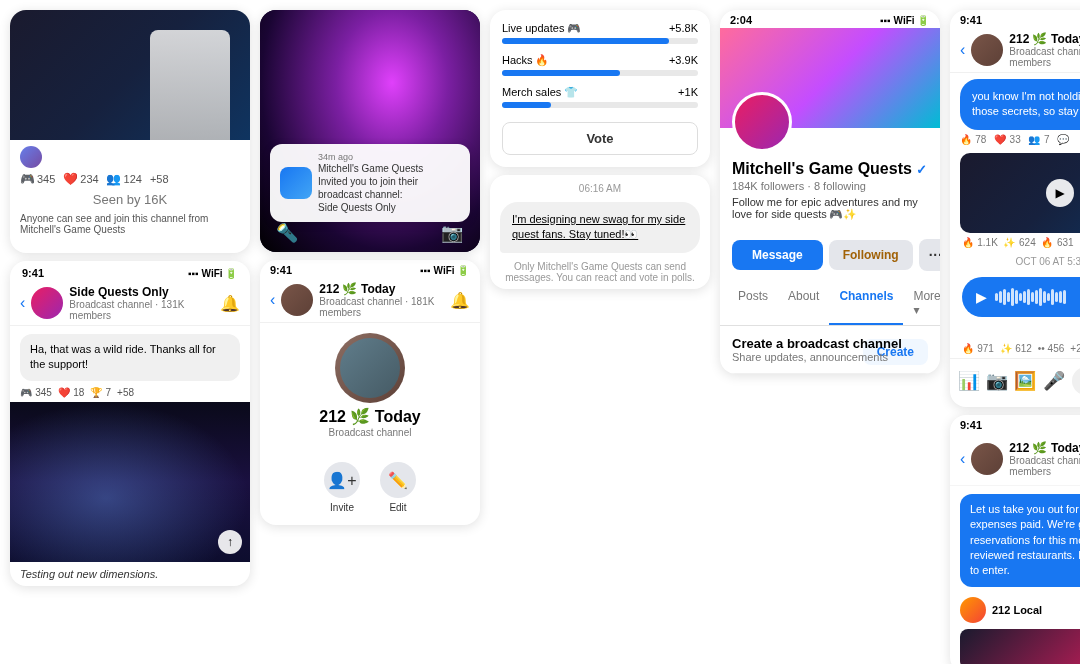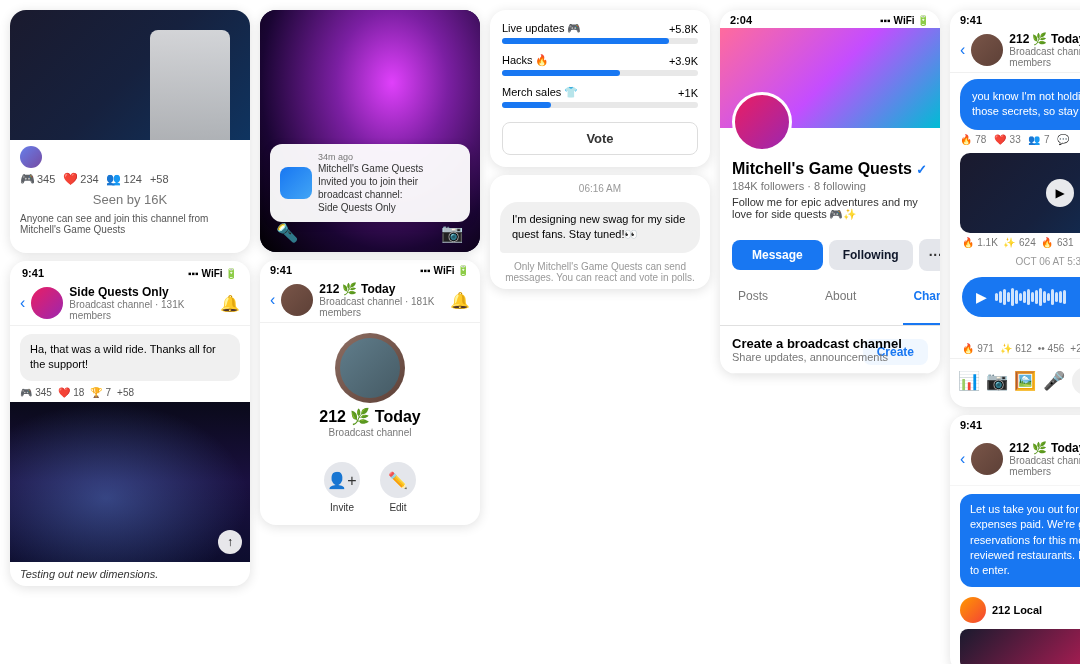"Live updates 🎮" .poll-label { align-items: flex-end -> none }
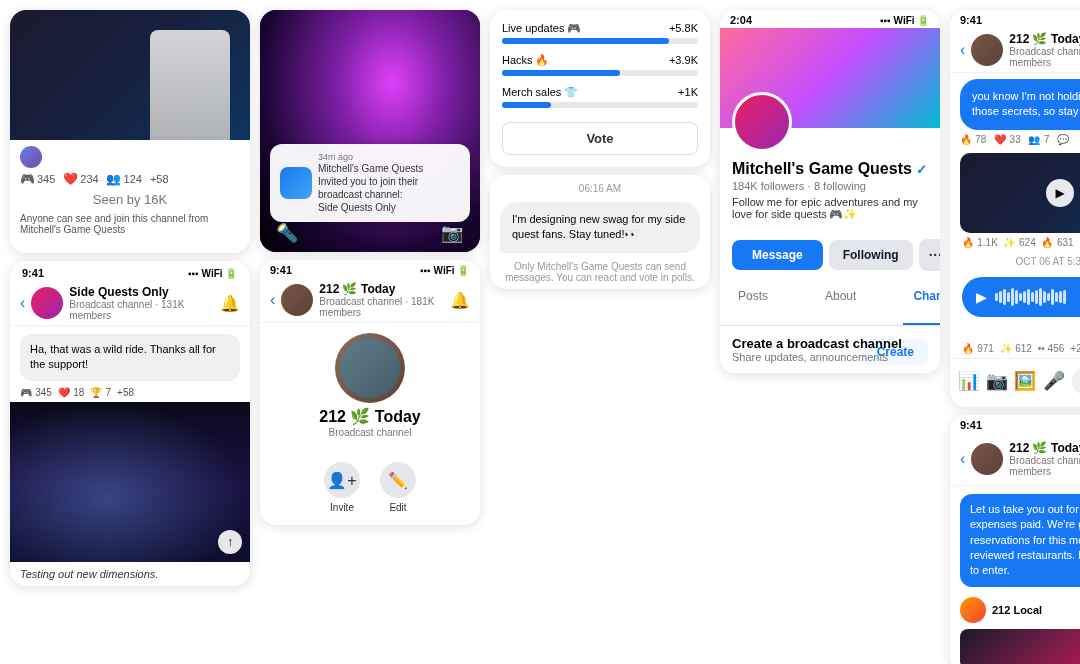"I'm designing new swag for" .grey-bubble { text-decoration: none -> underline }
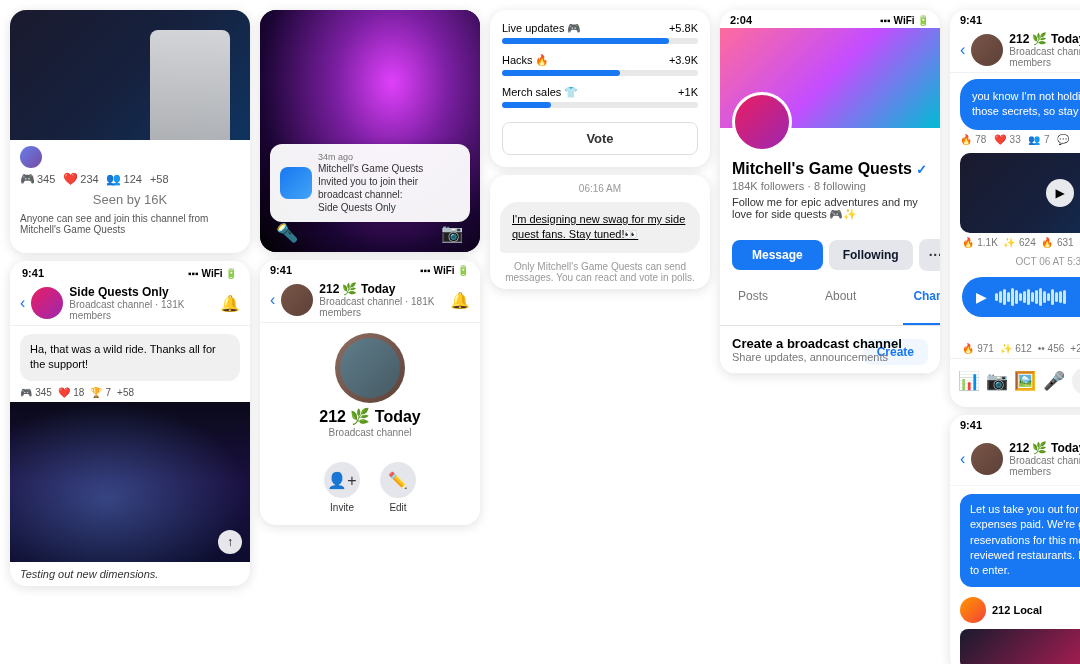"Following" .following-btn { color: #0f172a -> #a16207 }
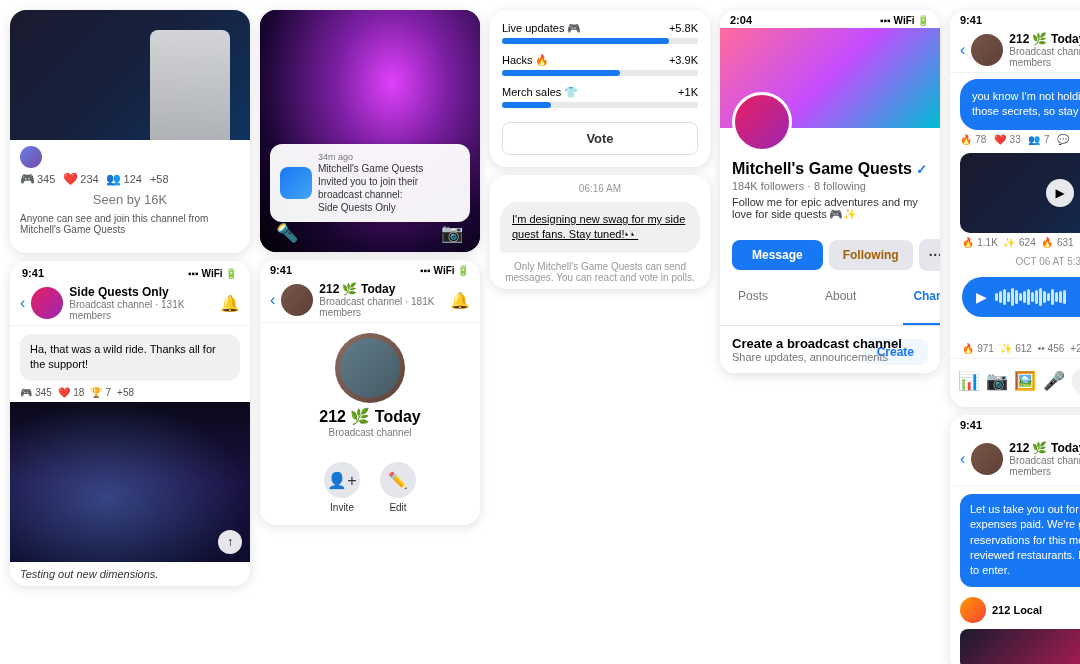"Posts" .tabs-row { gap: 37px -> none }
